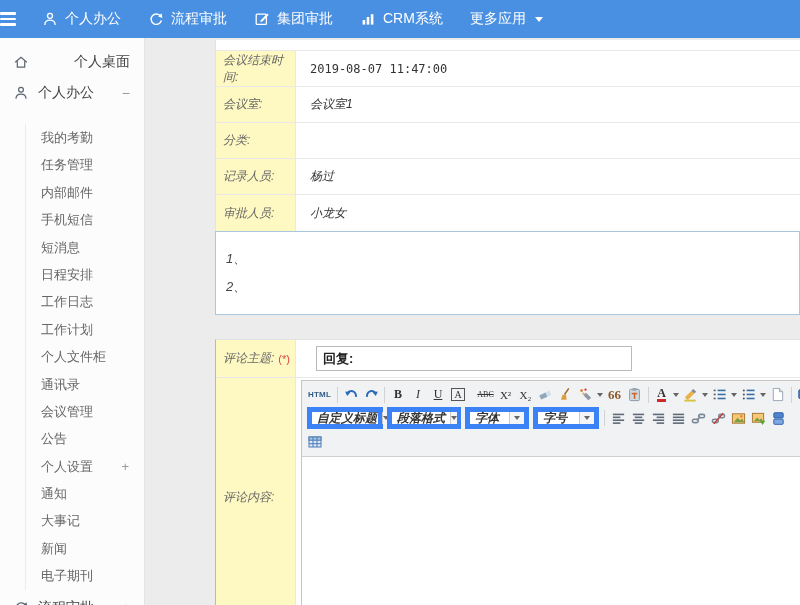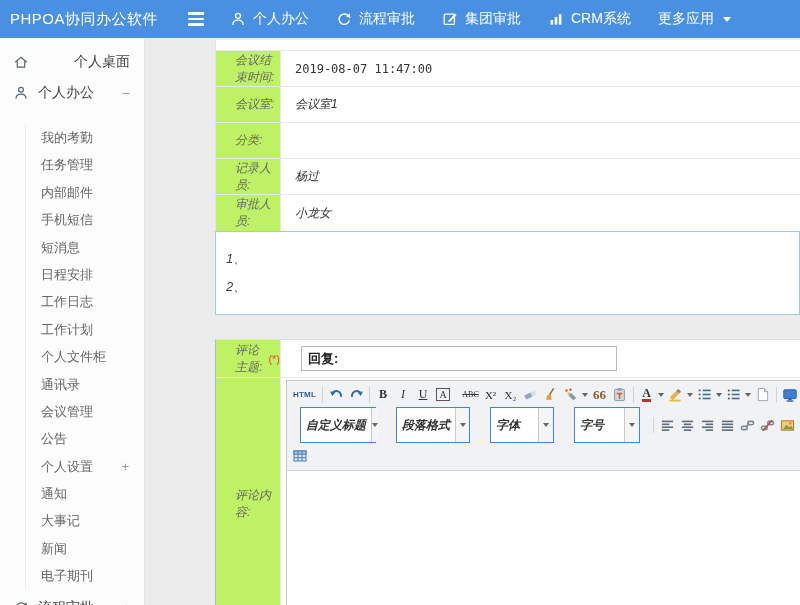"PHPOA协同办公软件" div.brand { html: <div>PHPOA协同办公软件</div> -> none }
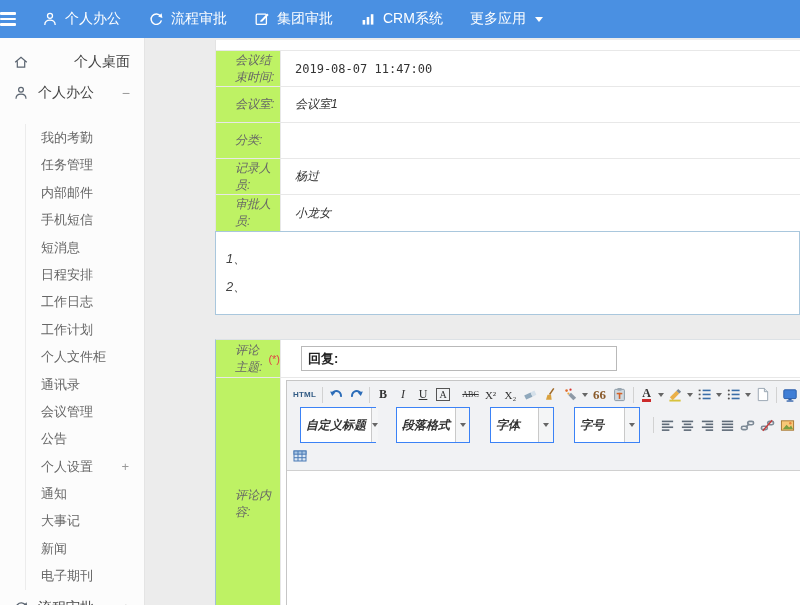"会议结束时间:" .cell-label { background: #bef264 -> #fef9c3; padding-left: 19px -> 7px; width: 65px -> 80px }
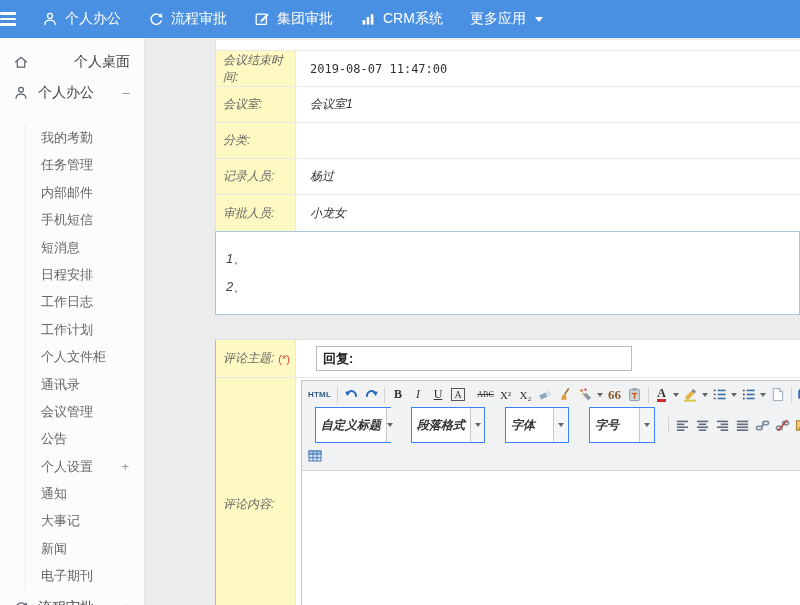"自定义标题" .tb-select { border: 1px solid #3b82f6 -> 5px solid #3b82f6; height: 36px -> 22px; margin: 1px 10px -> 1px 2px }
